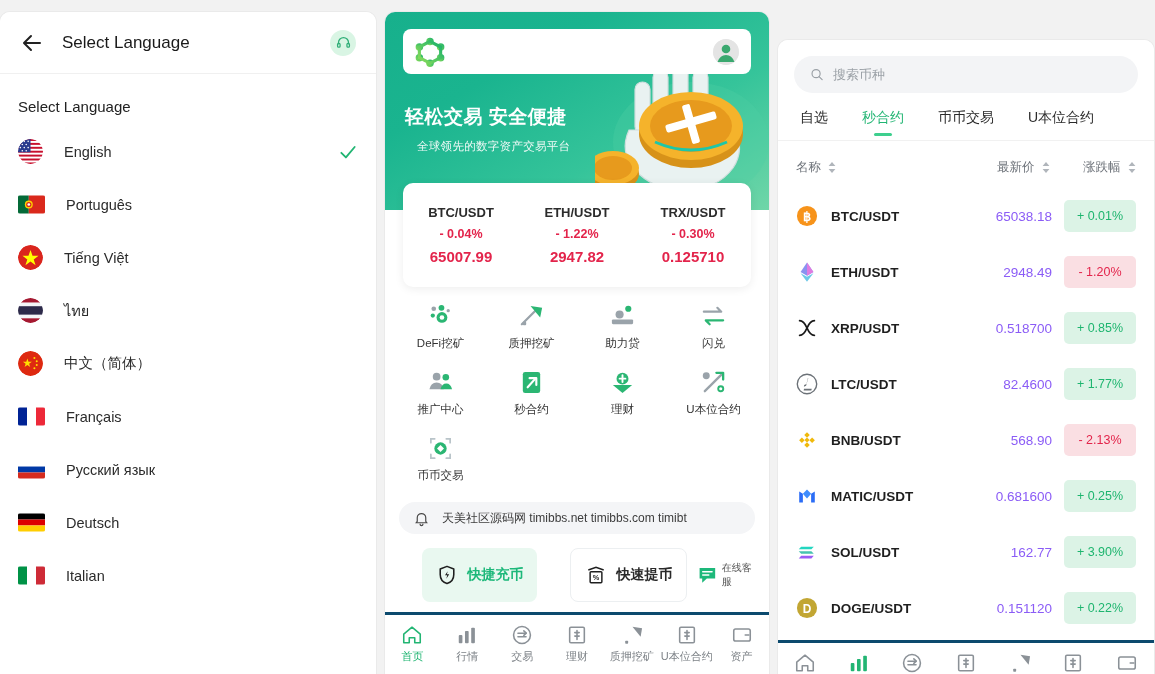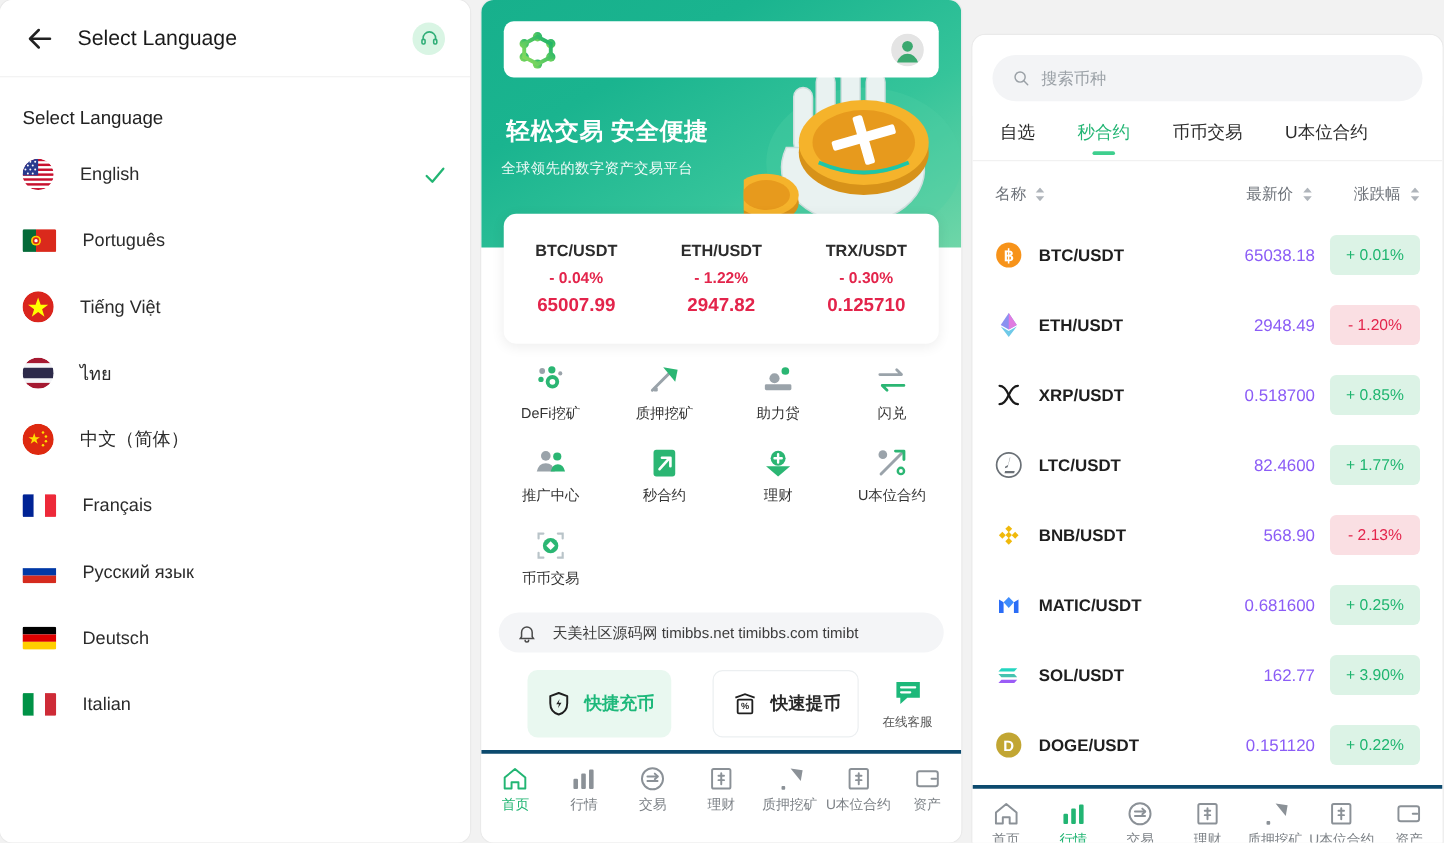"Select Language" .stage { padding: 0 0 0 0 -> 12px 0 0 0 }
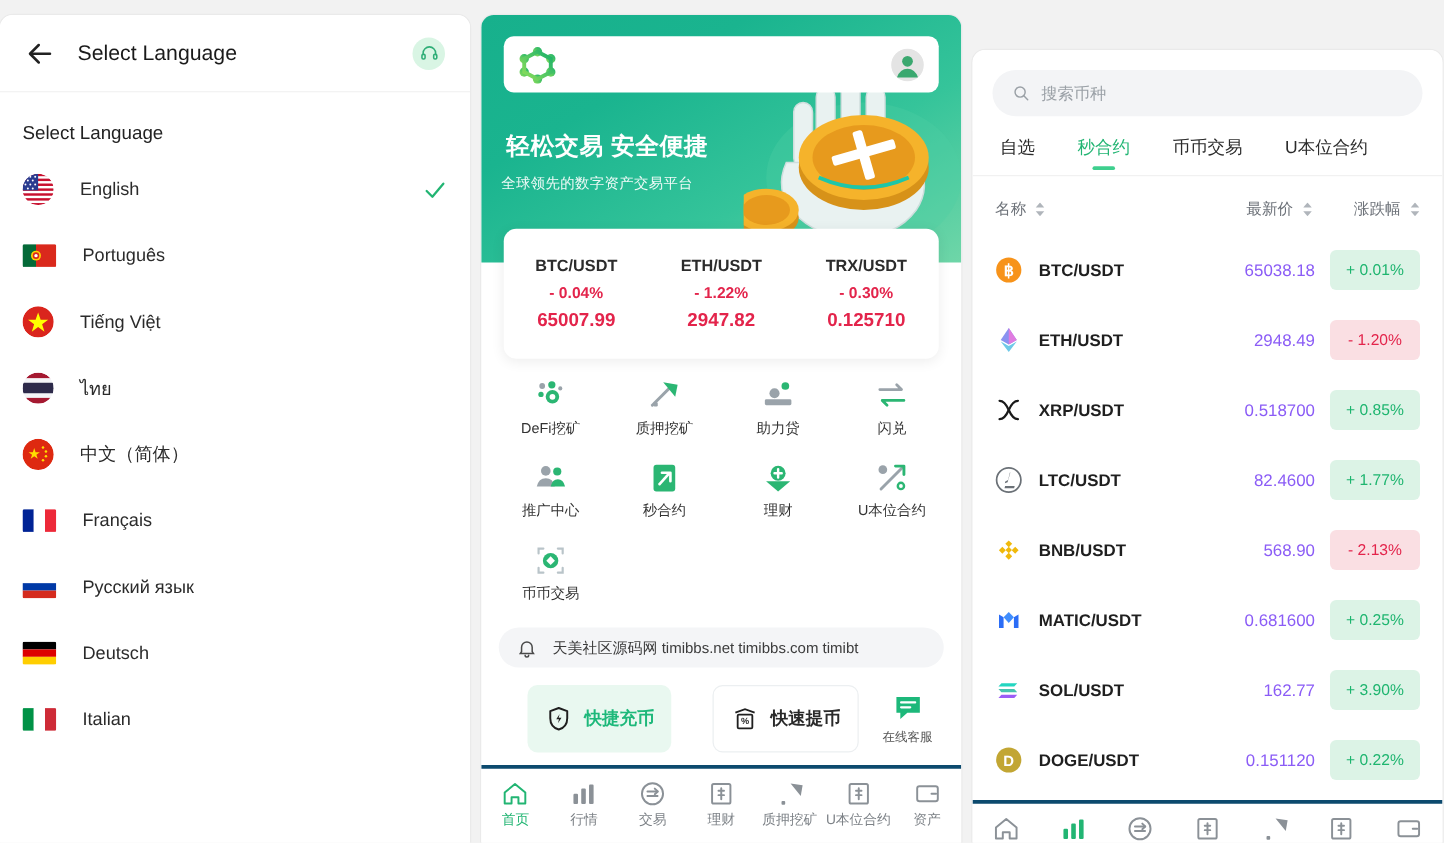"全球领先的数字资产交易平台" .hero-sub { left: 16px -> 32px }
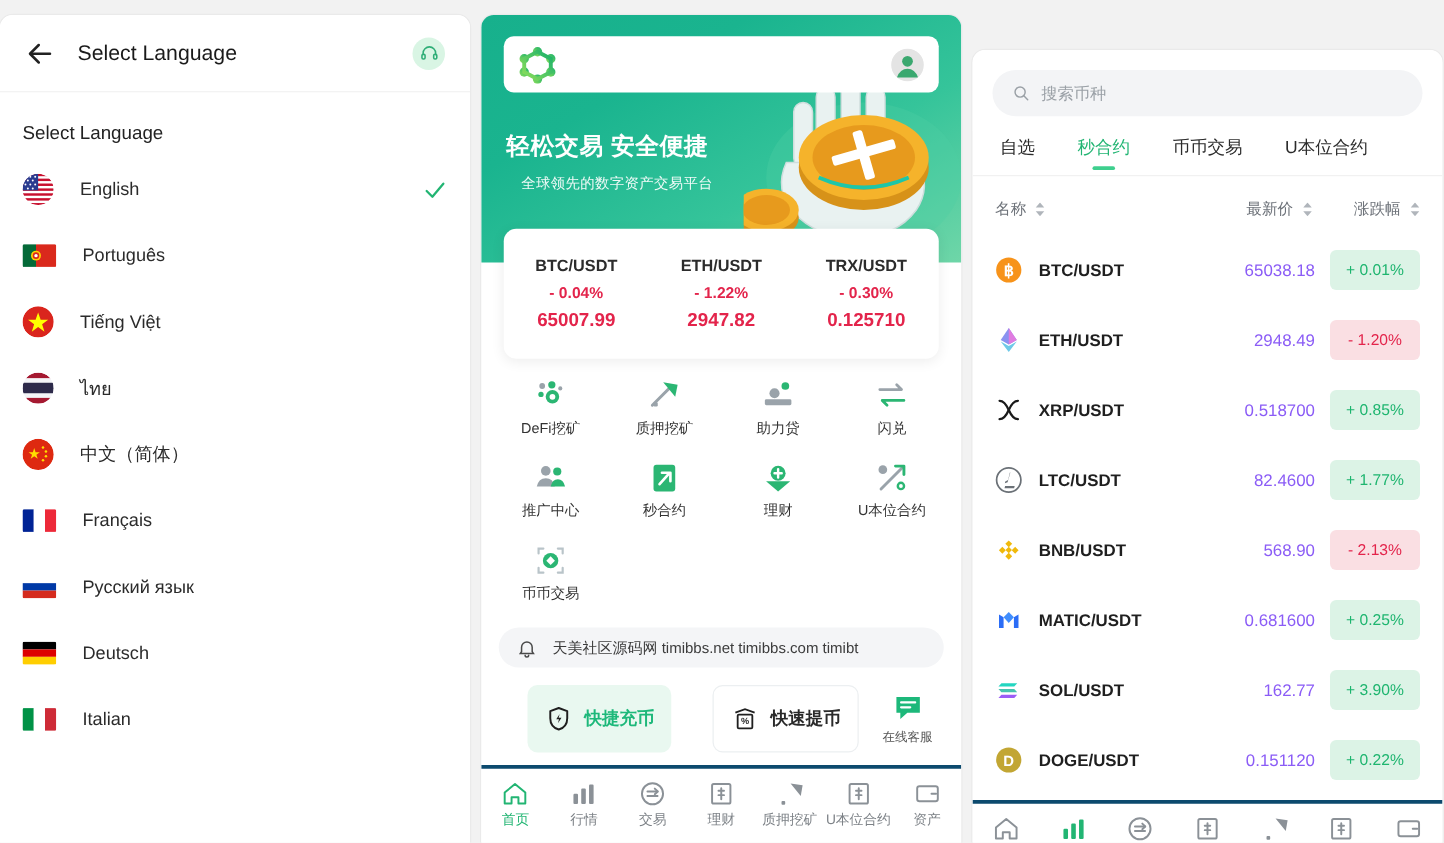"在线客服" .cs-block { flex-direction: column -> row }
